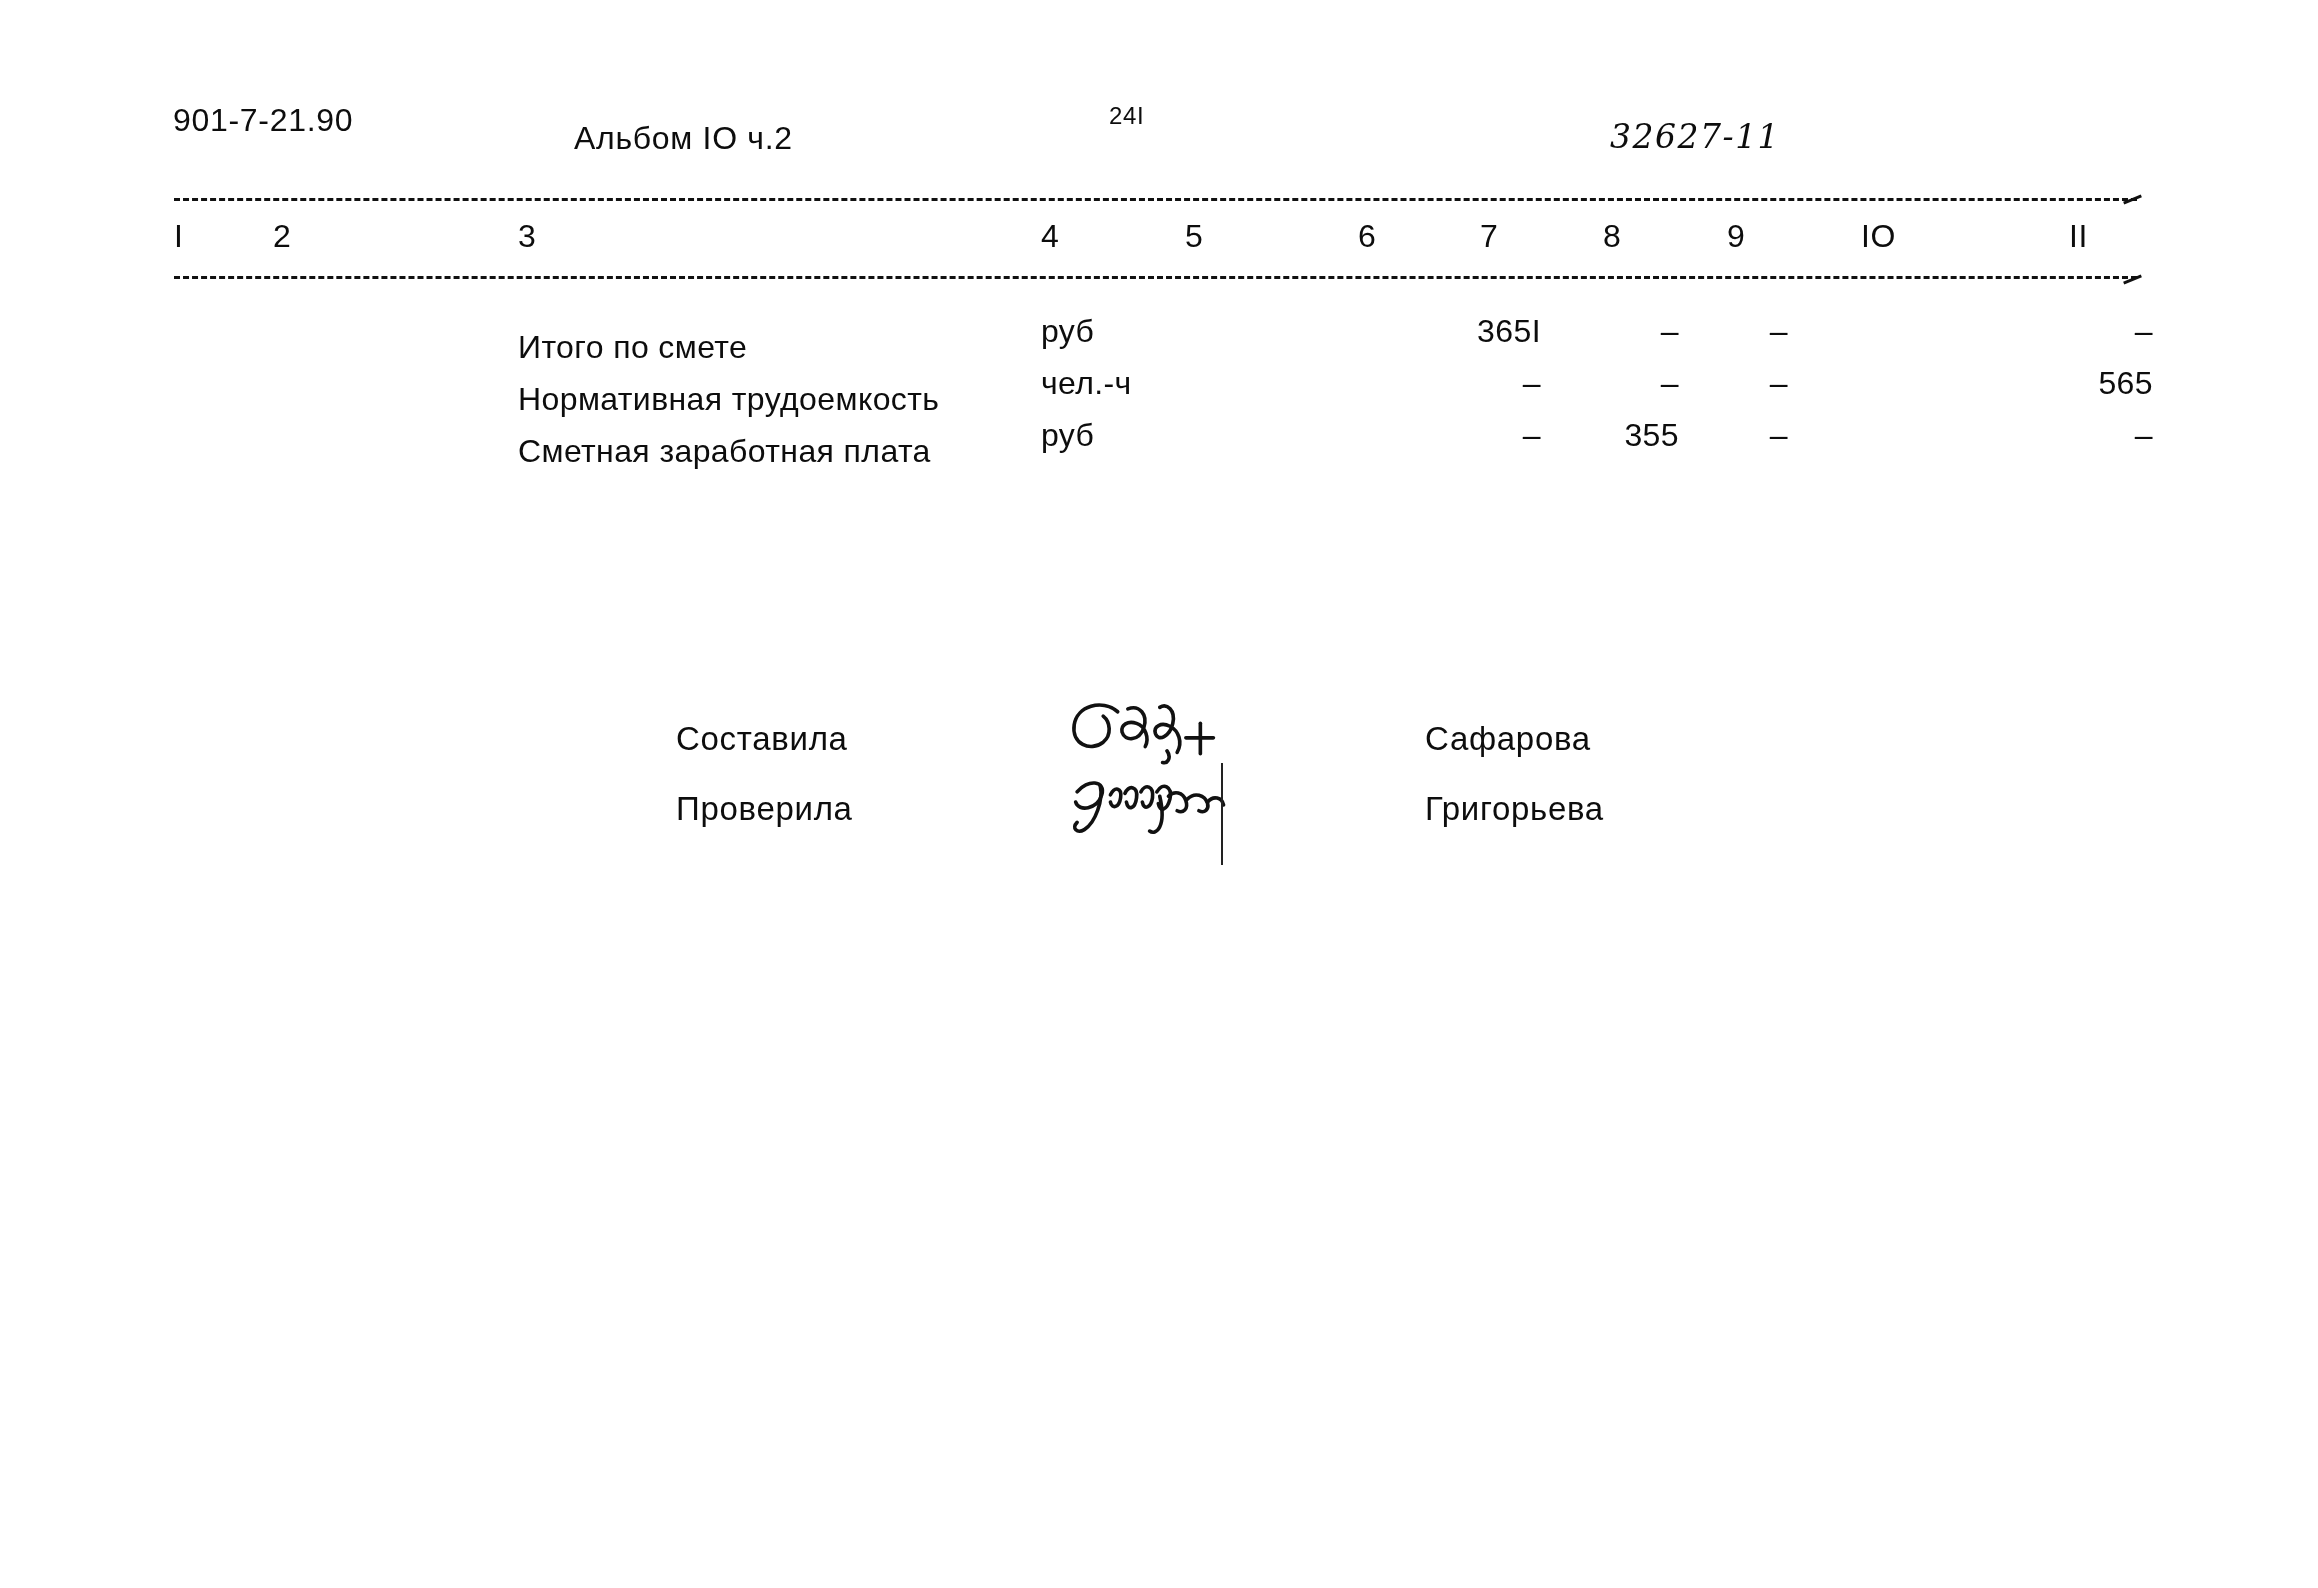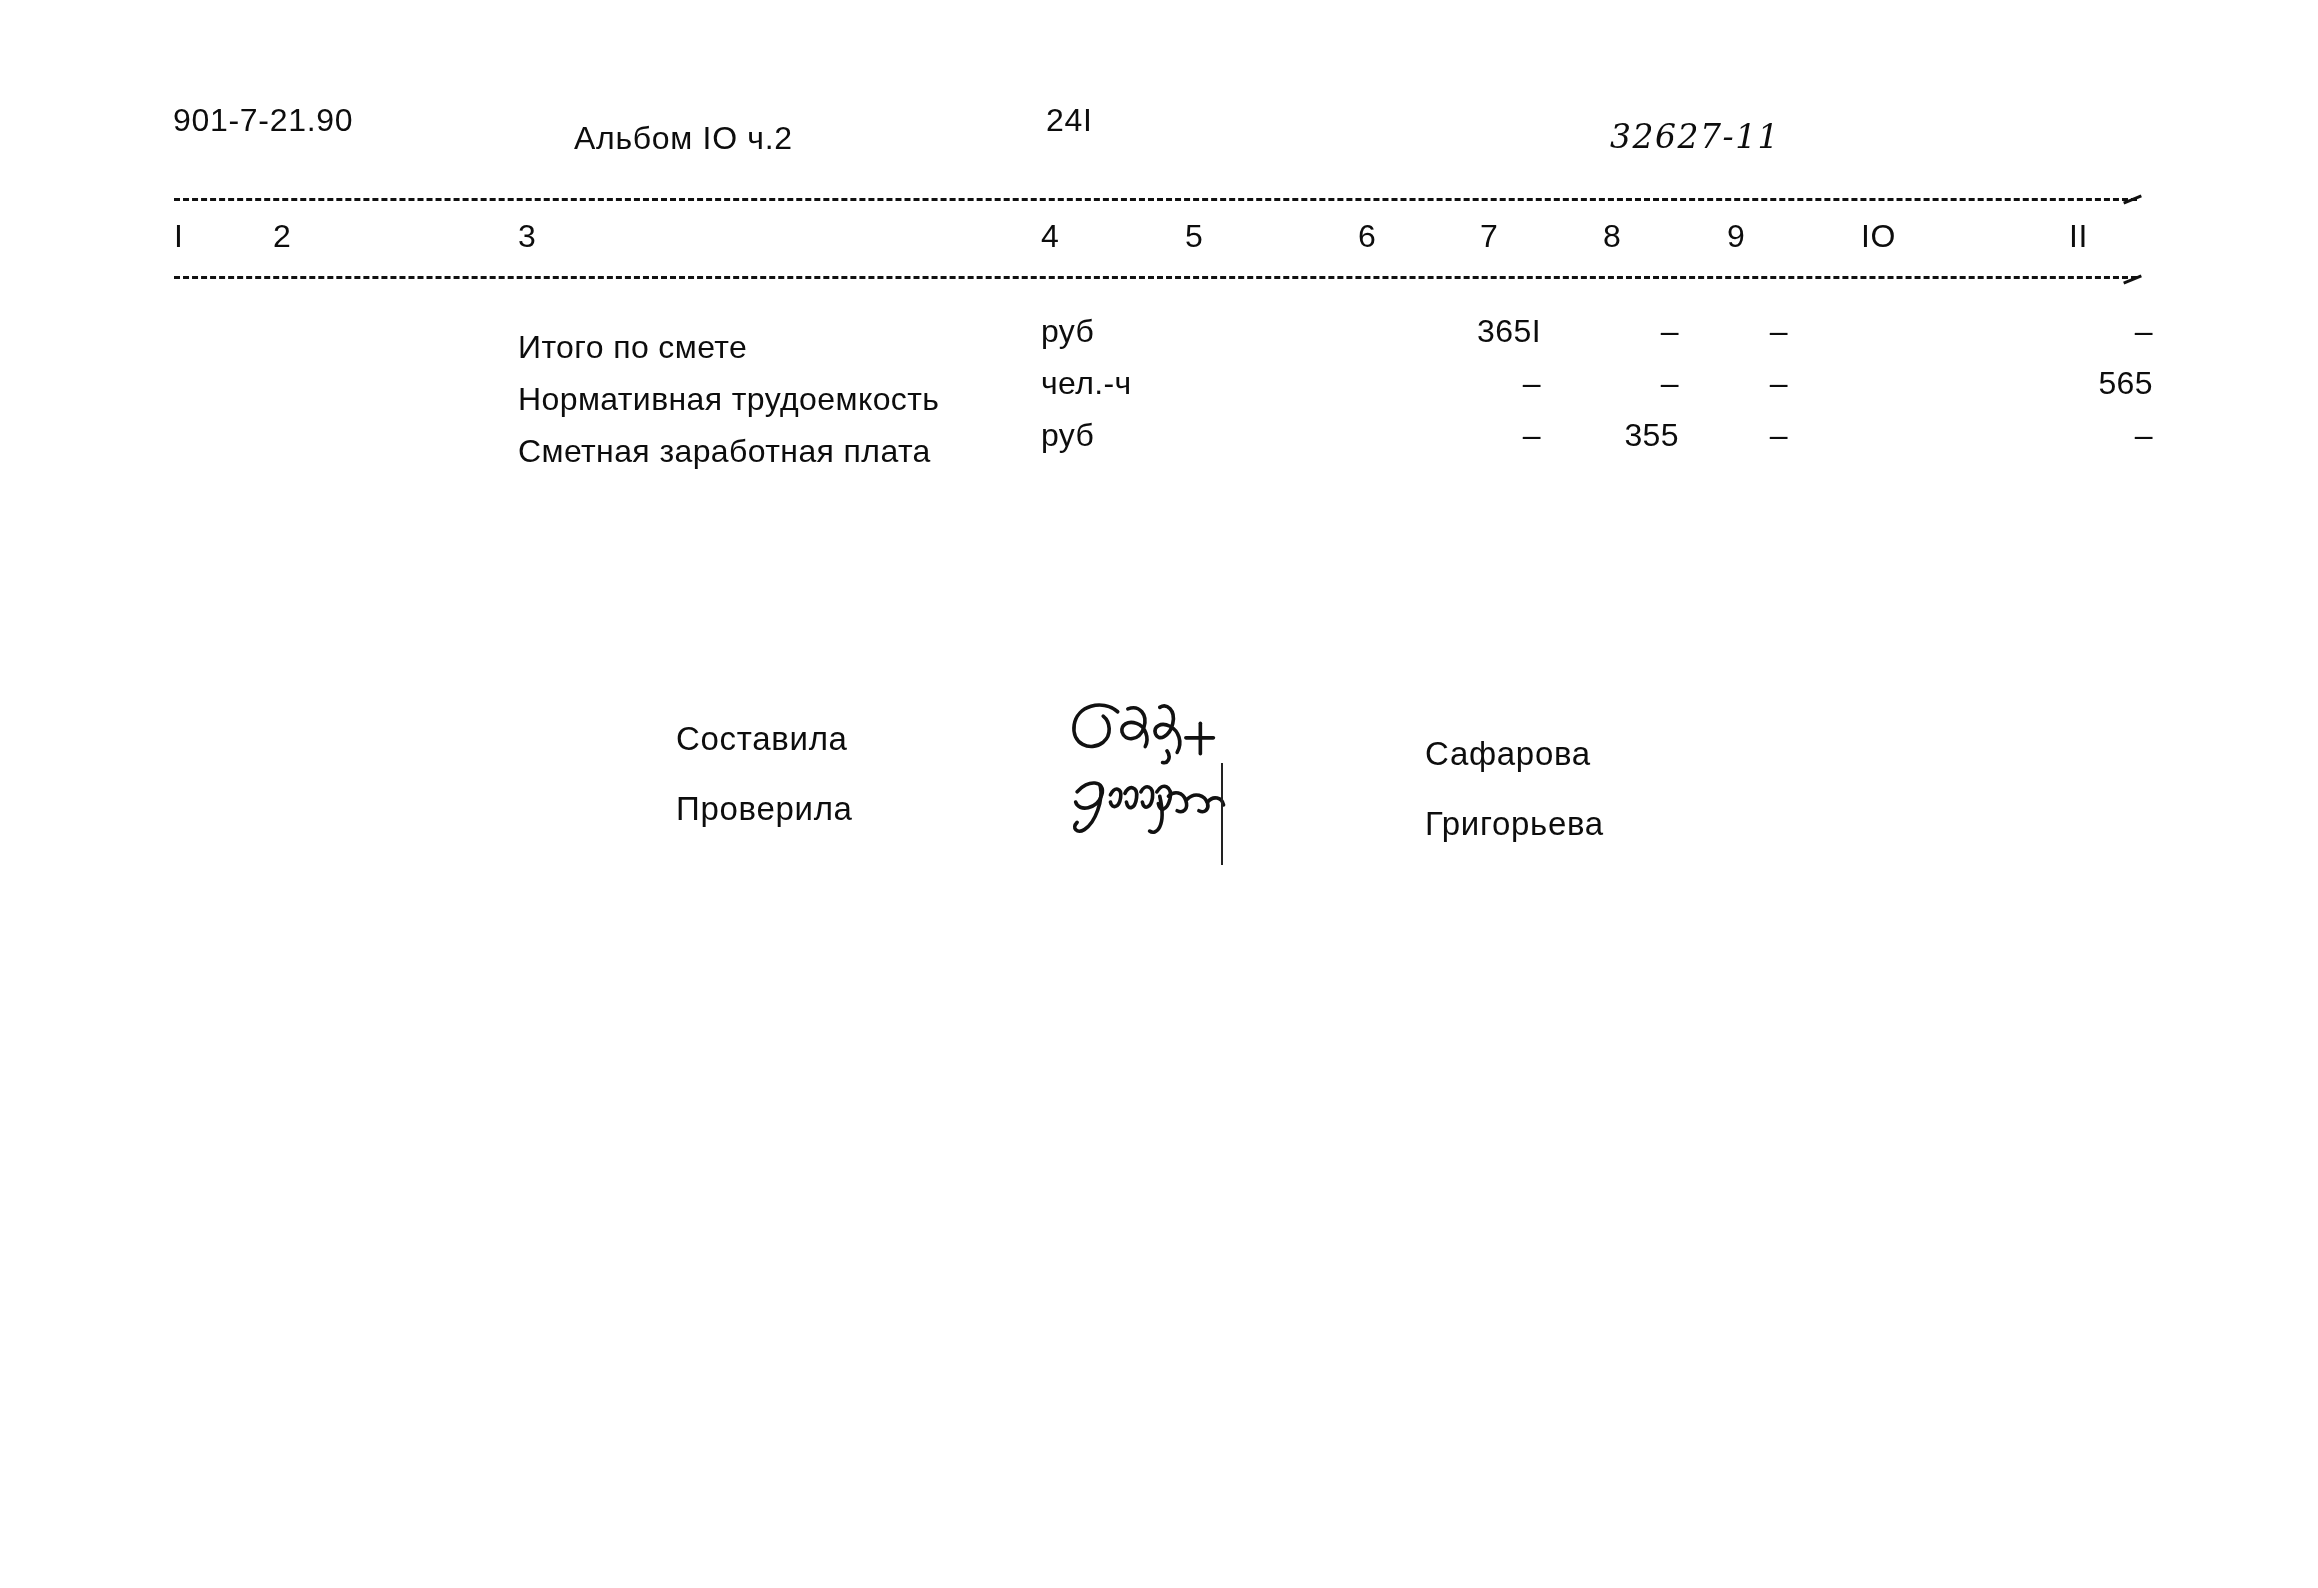"24I" .hdr-page { font-size: 32px -> 24px; left: 1046px -> 1109px }
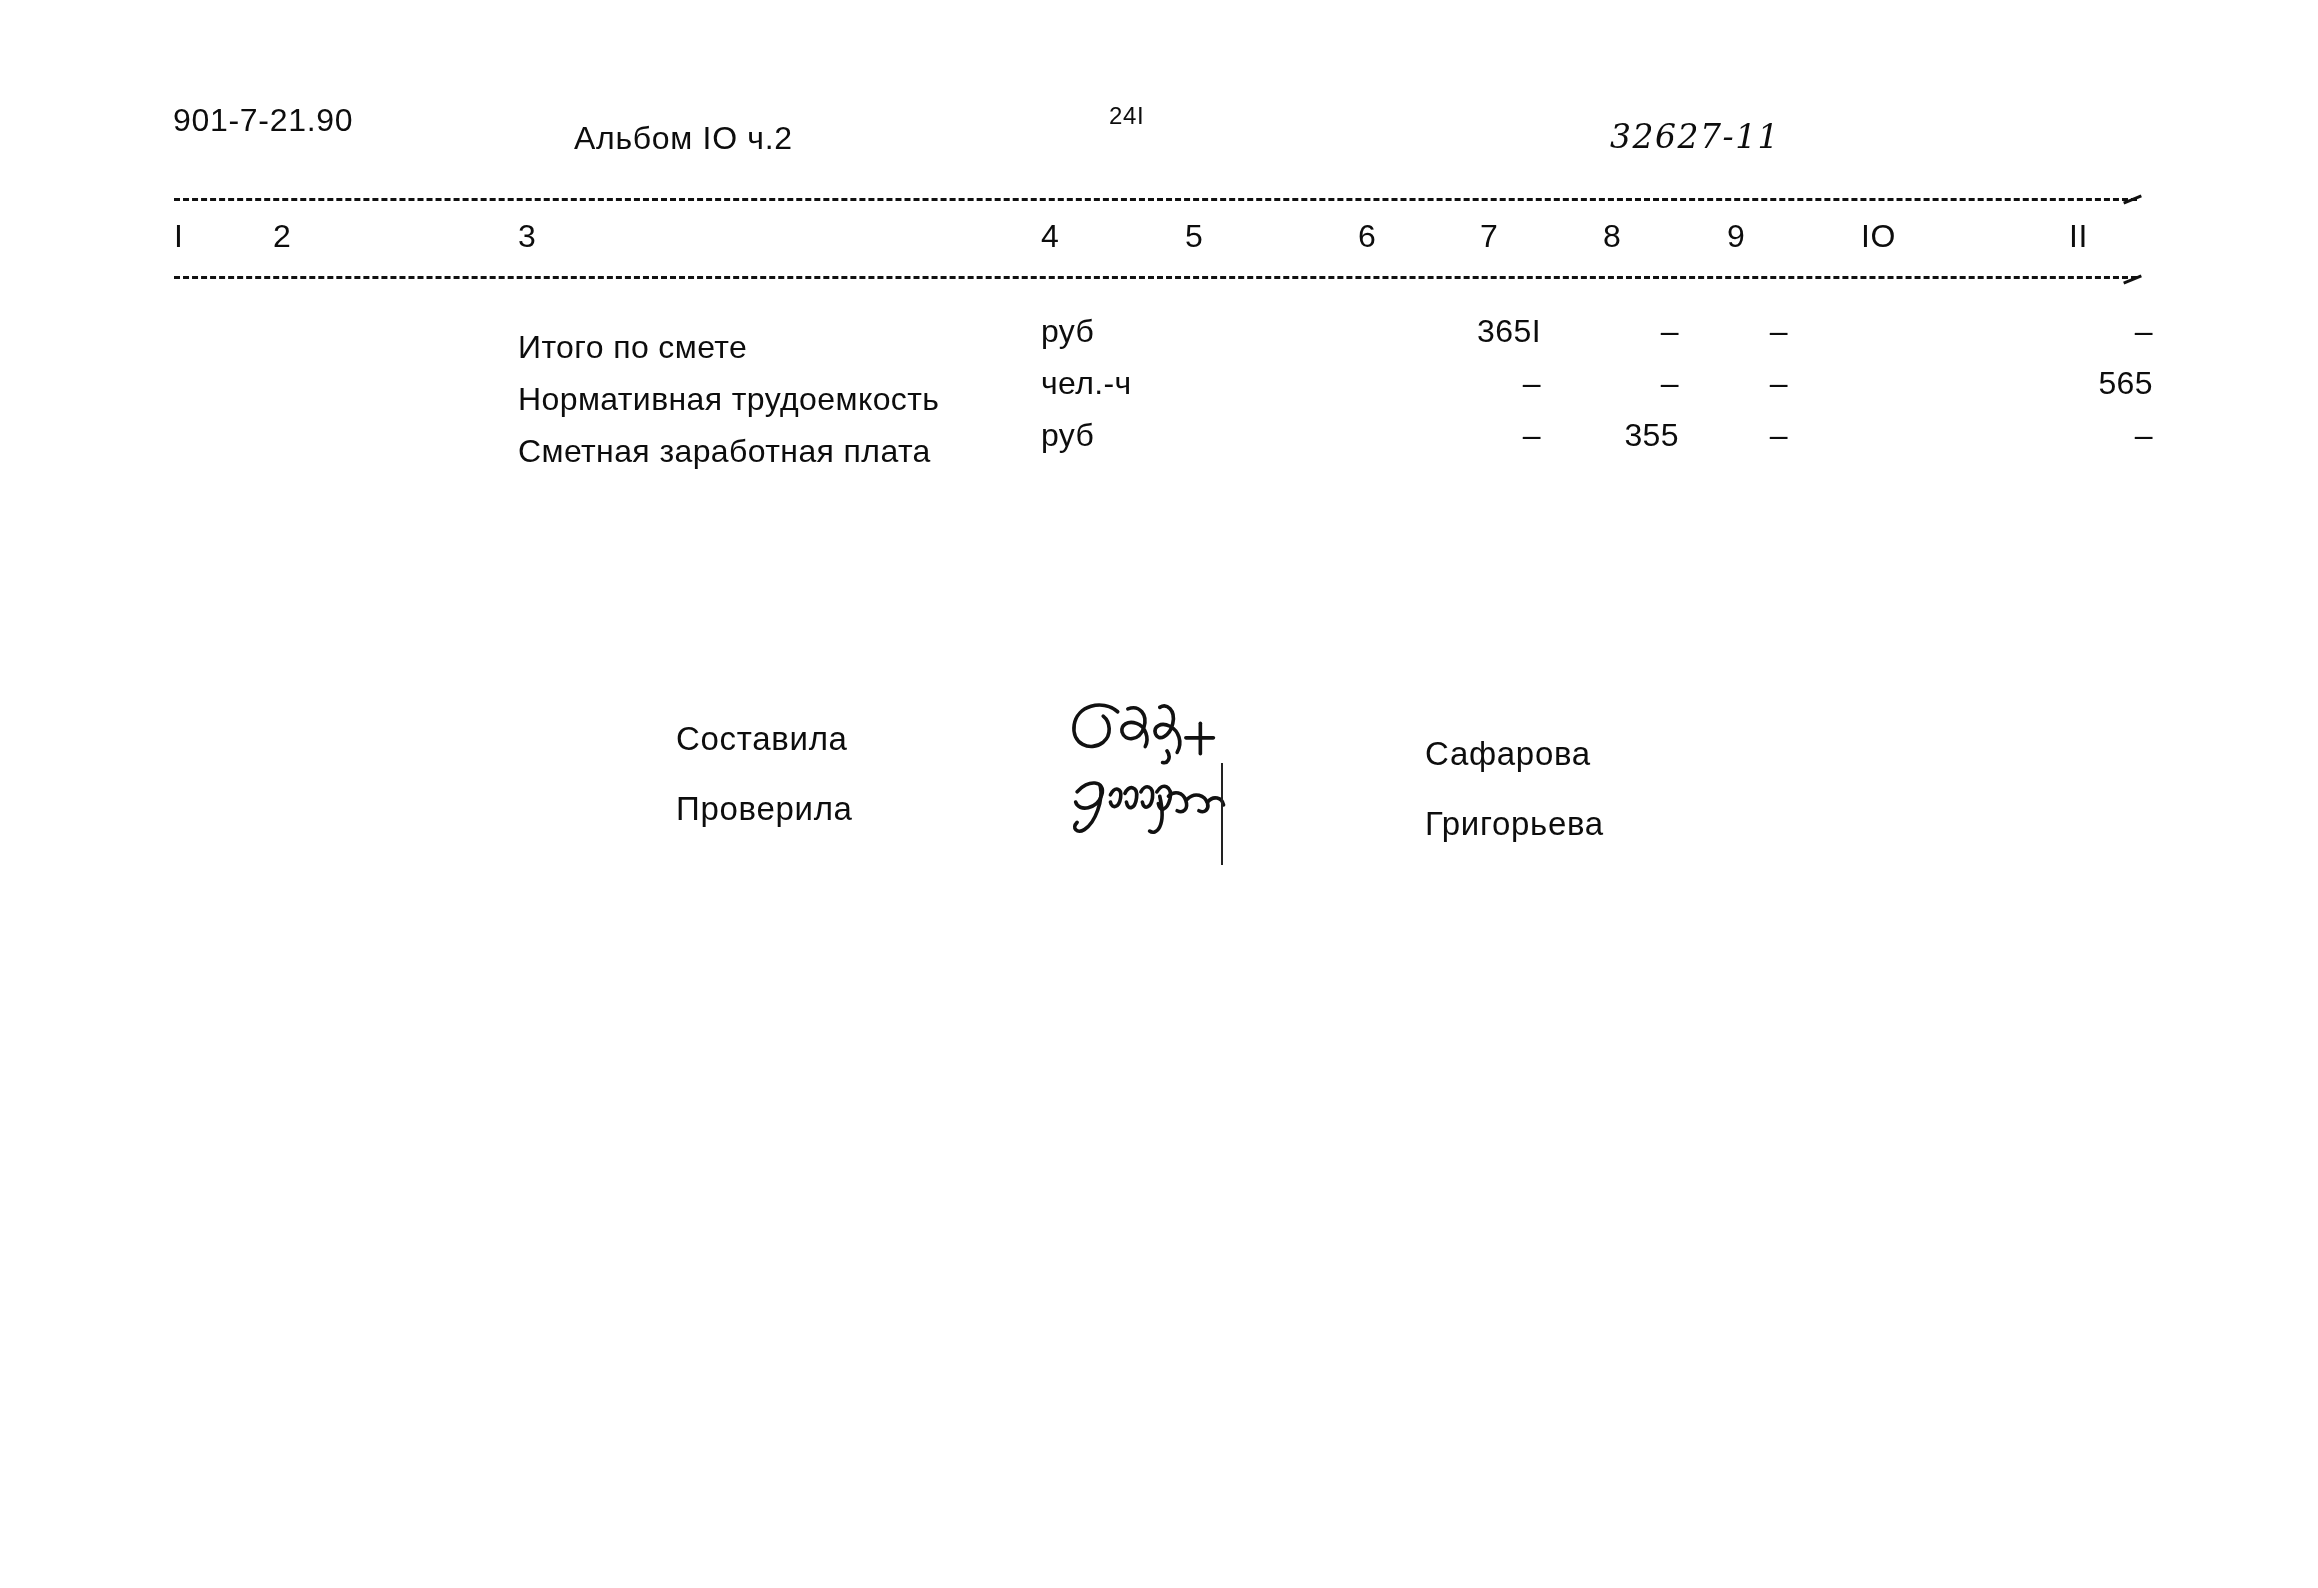"Сафарова" .sign-name { margin-top: 15px -> none }
